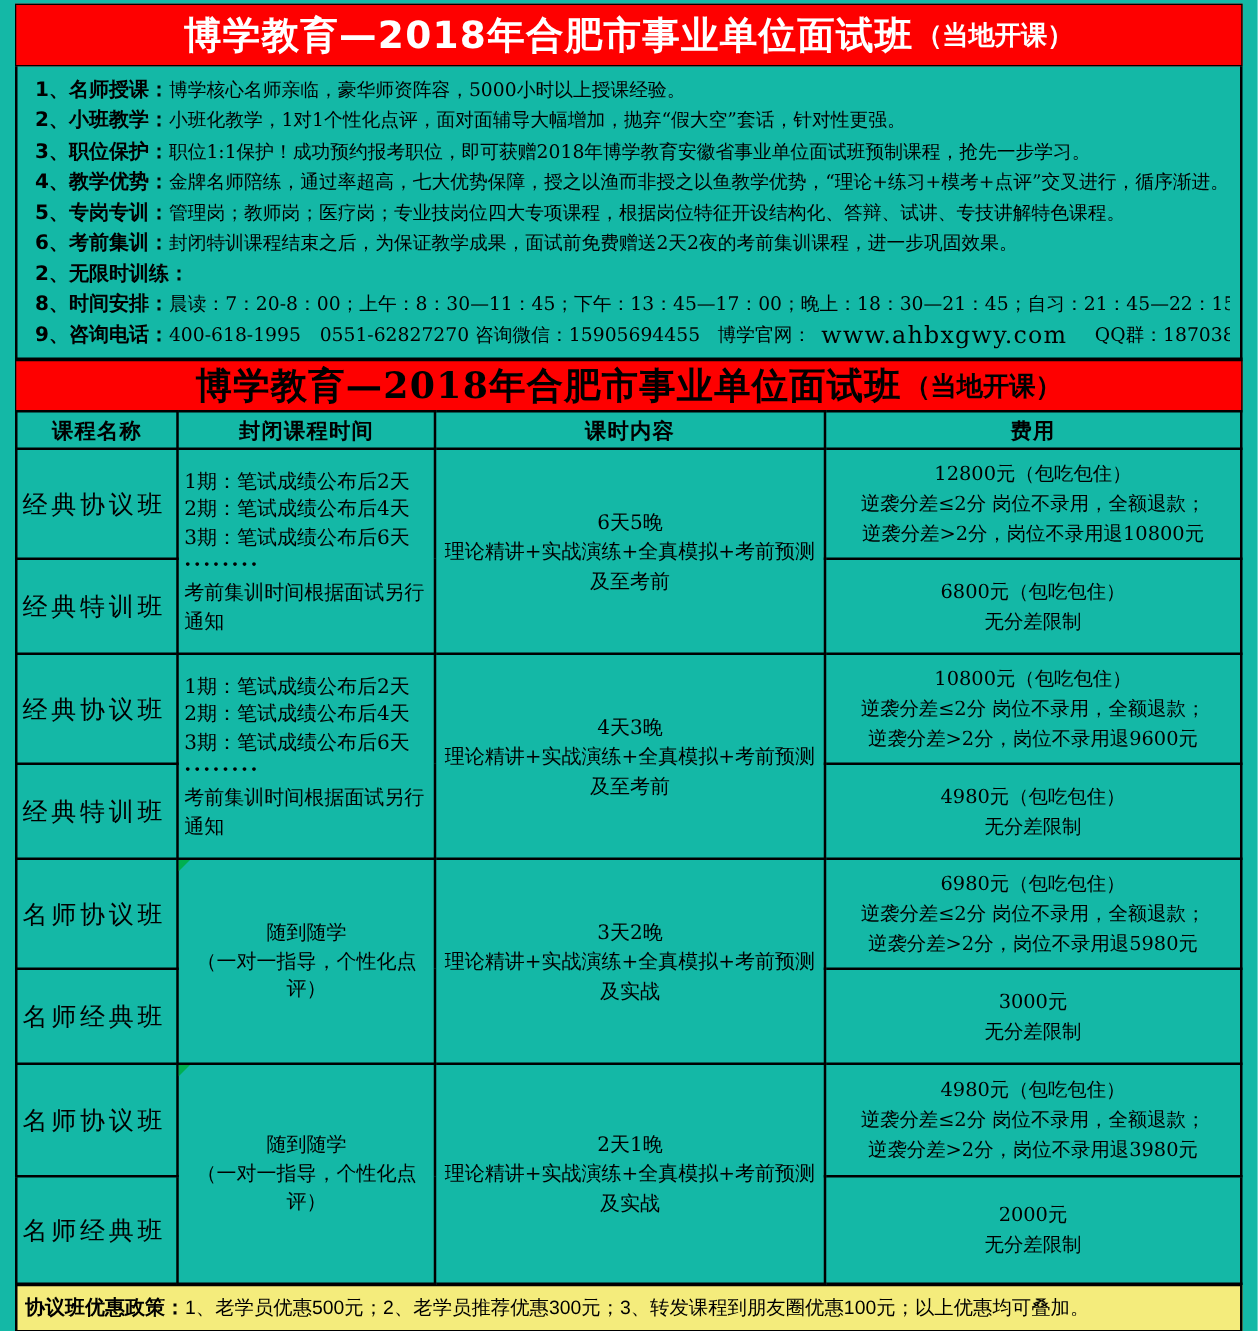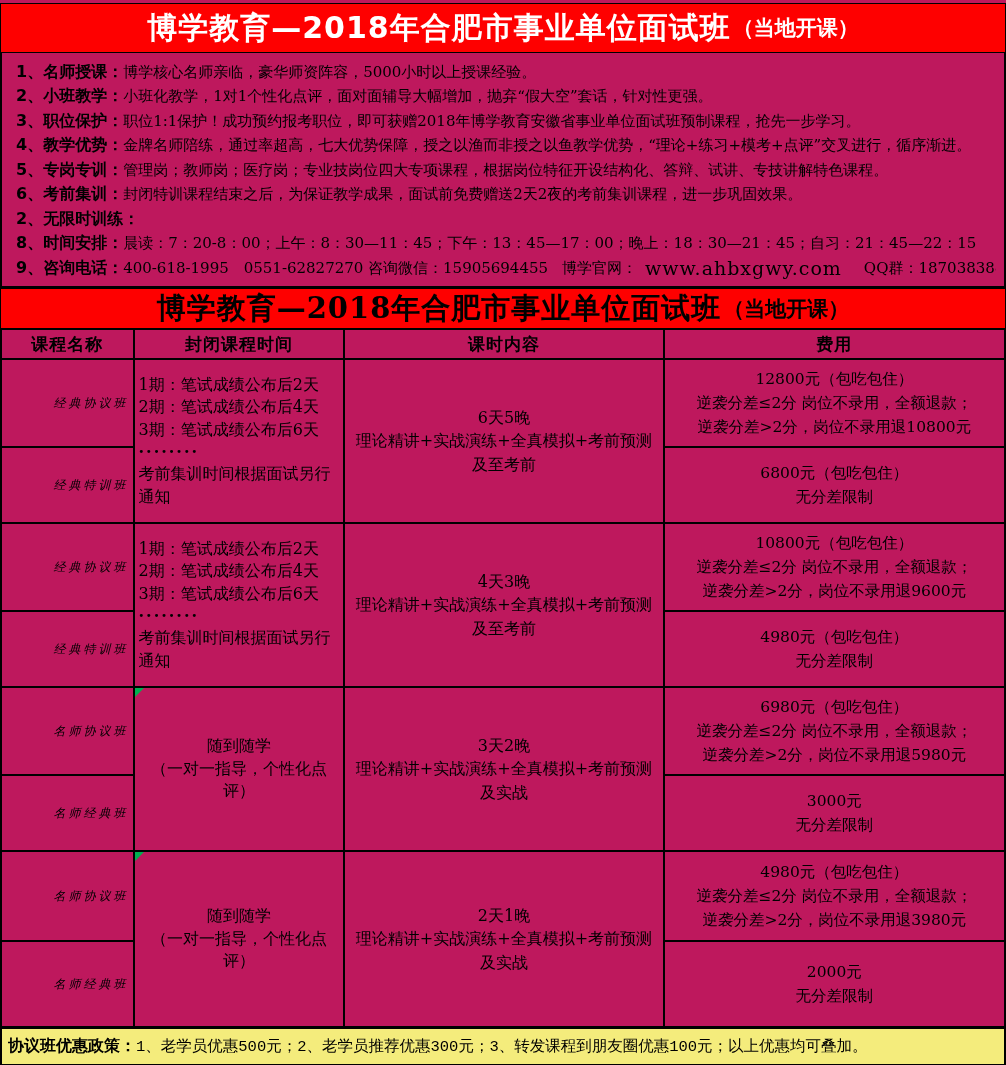"博学教育—2018年合肥市事业单位面试班" .page { background: #be185d -> #14b8a6; padding: 3px 0 -> 3px 12px }
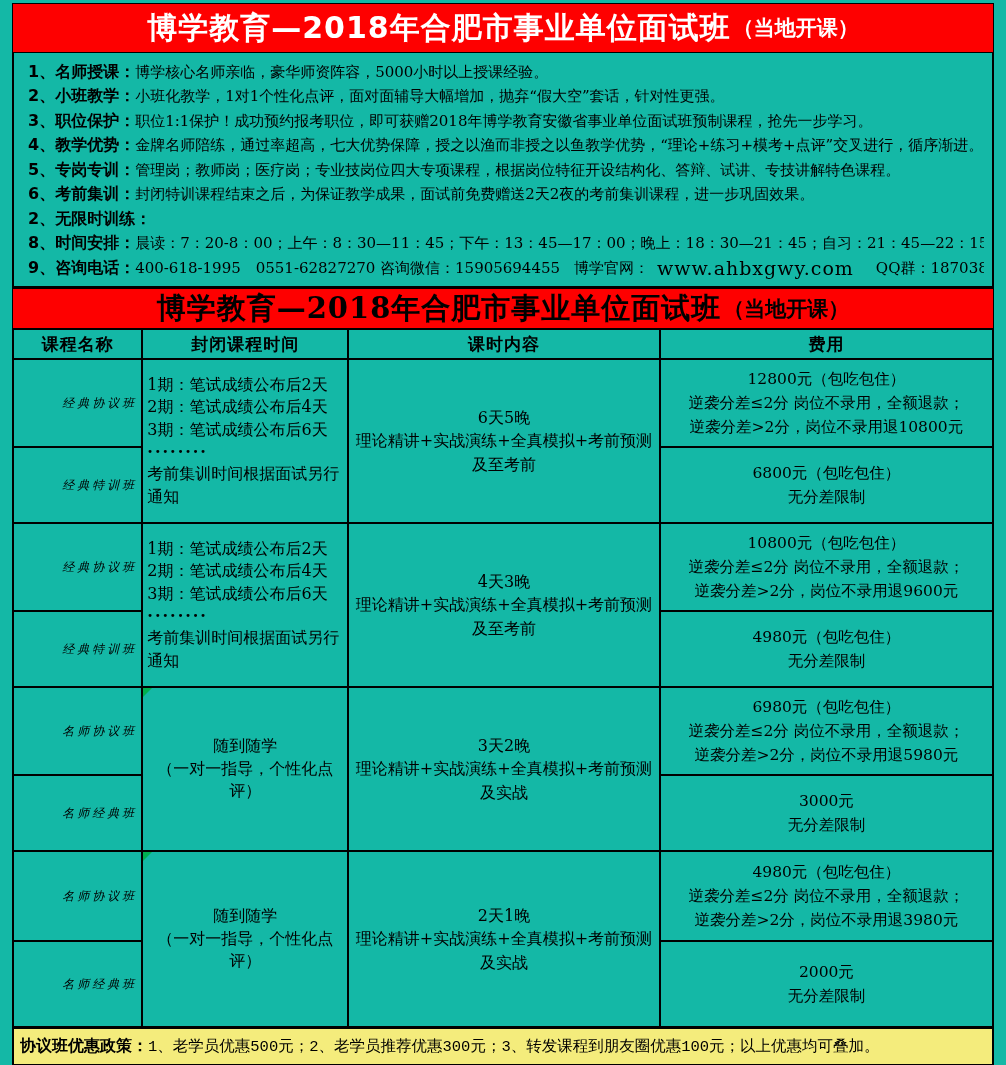"经典协议班" td.name { font-size: 12px -> 20px; font-style: italic -> none; text-align: right -> left }
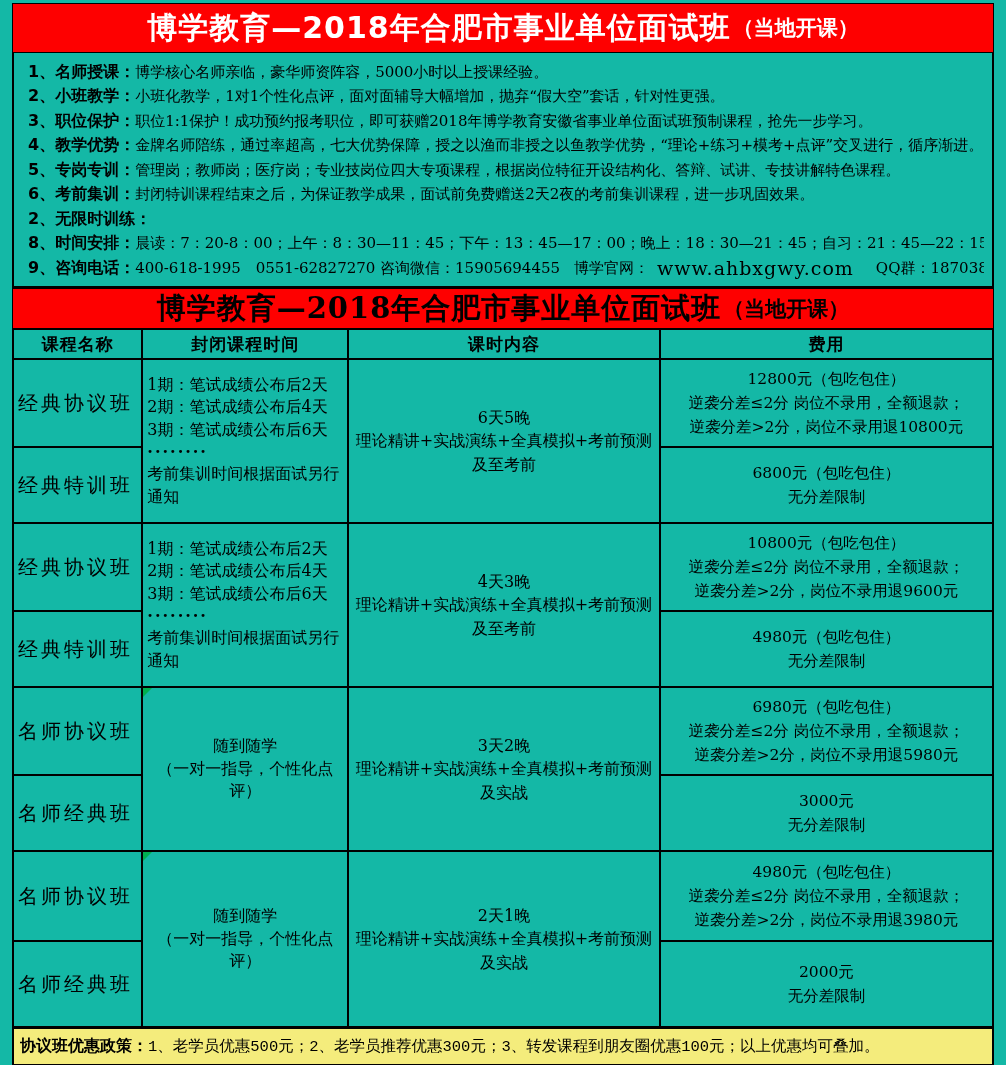"1、老学员优惠500元；2、老学员推荐优惠300元；3、转发课程到朋友圈优惠10" .footer .txt { font-family: Liberation Mono, monospace -> Liberation Sans, sans-serif }
